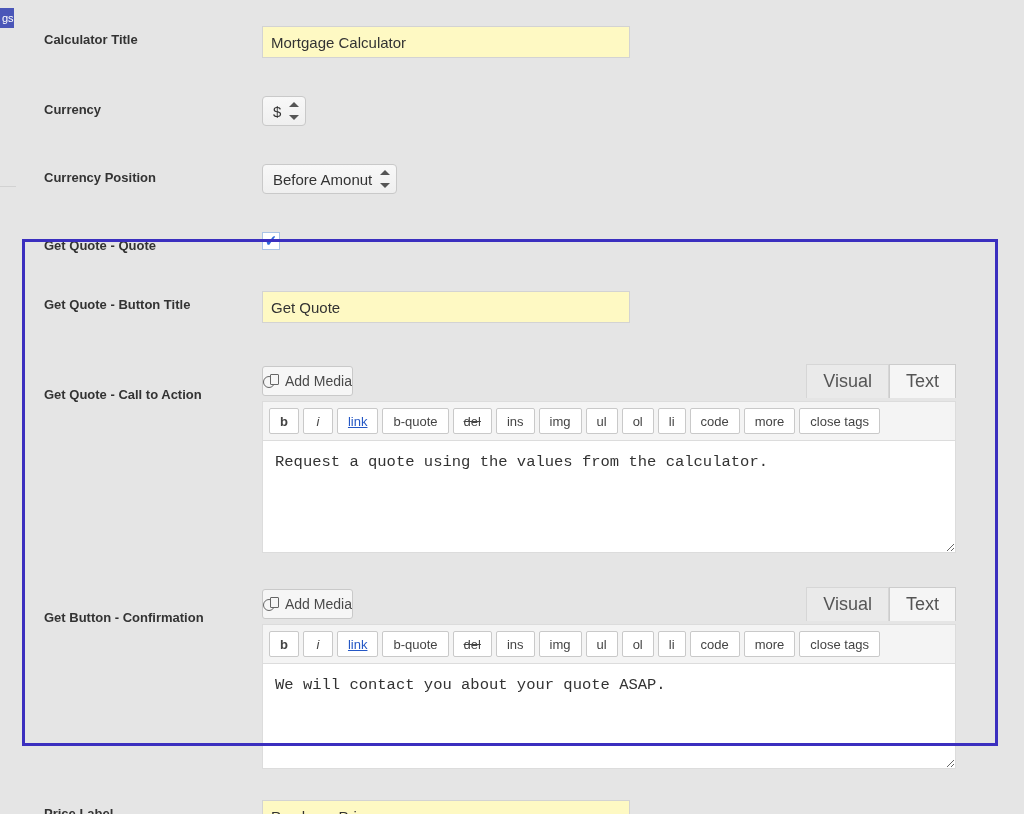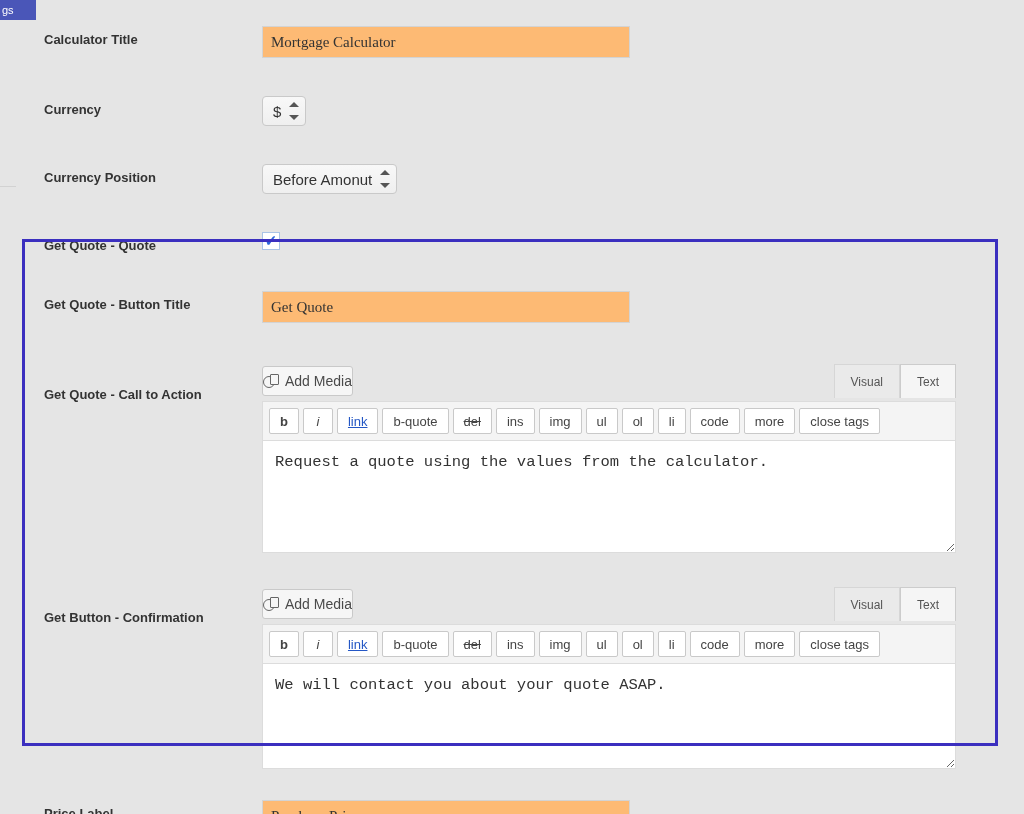"gs" .side-tab { top: 0 -> 8px; width: 36px -> 14px }
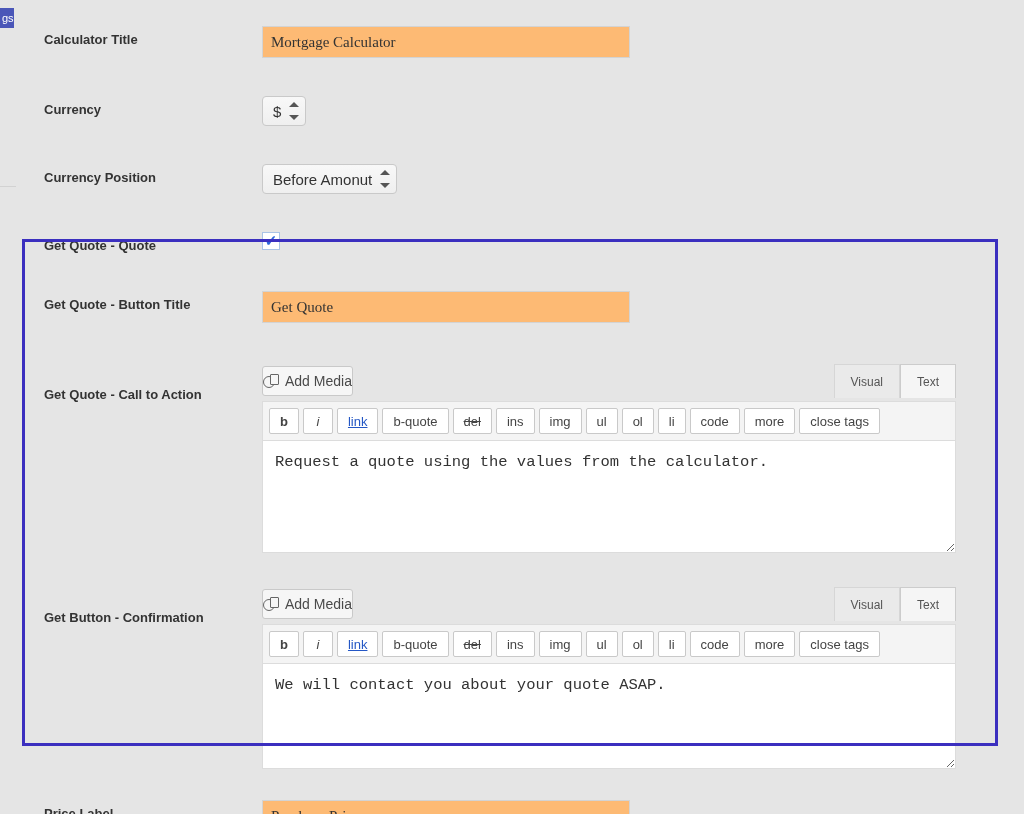"Mortgage Calculator" input[type="text"].txt { background: #fdba74 -> #fef9c3; font-family: Liberation Serif, serif -> Liberation Sans, sans-serif }
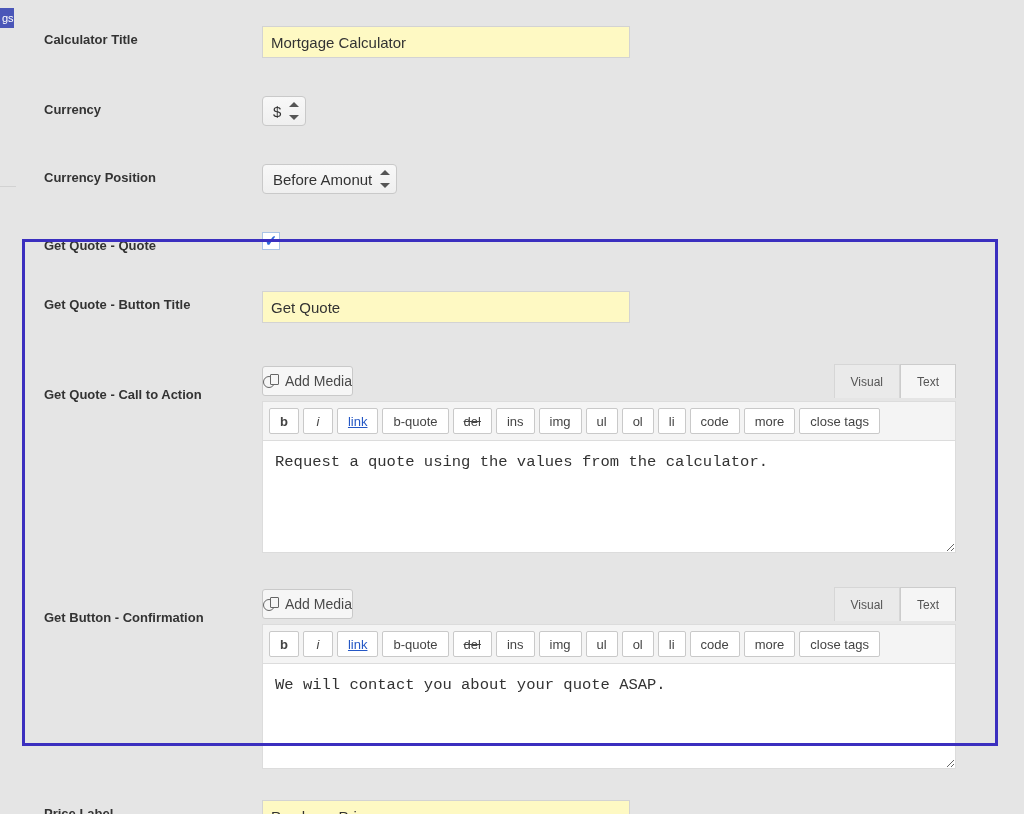"Visual" .tab { font-size: 12px -> 18px }
